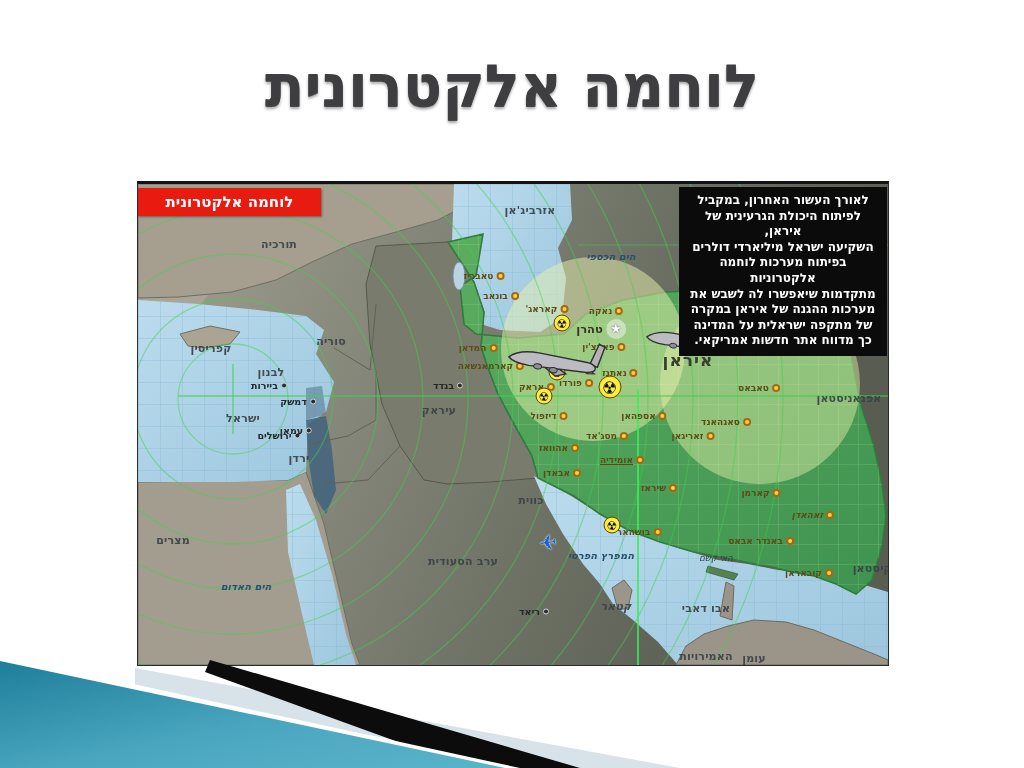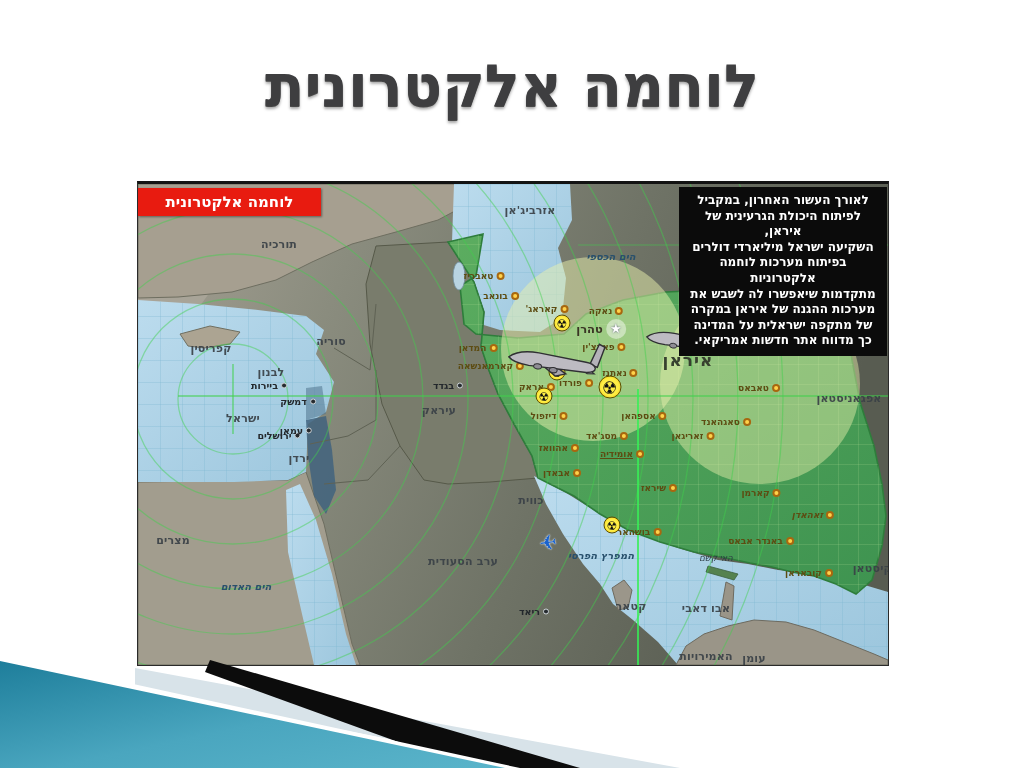"אומידיה" div.lbl { top: 270px -> 276px }
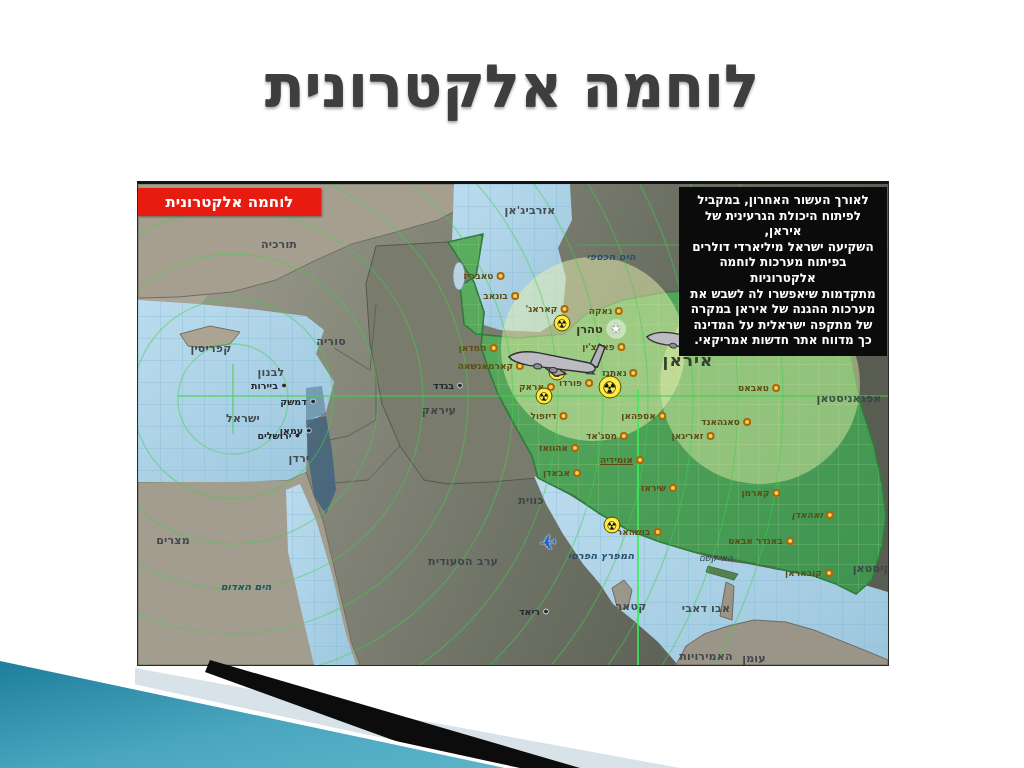"קטאר" div.lbl { font-style: none -> italic; left: 493px -> 478px }
